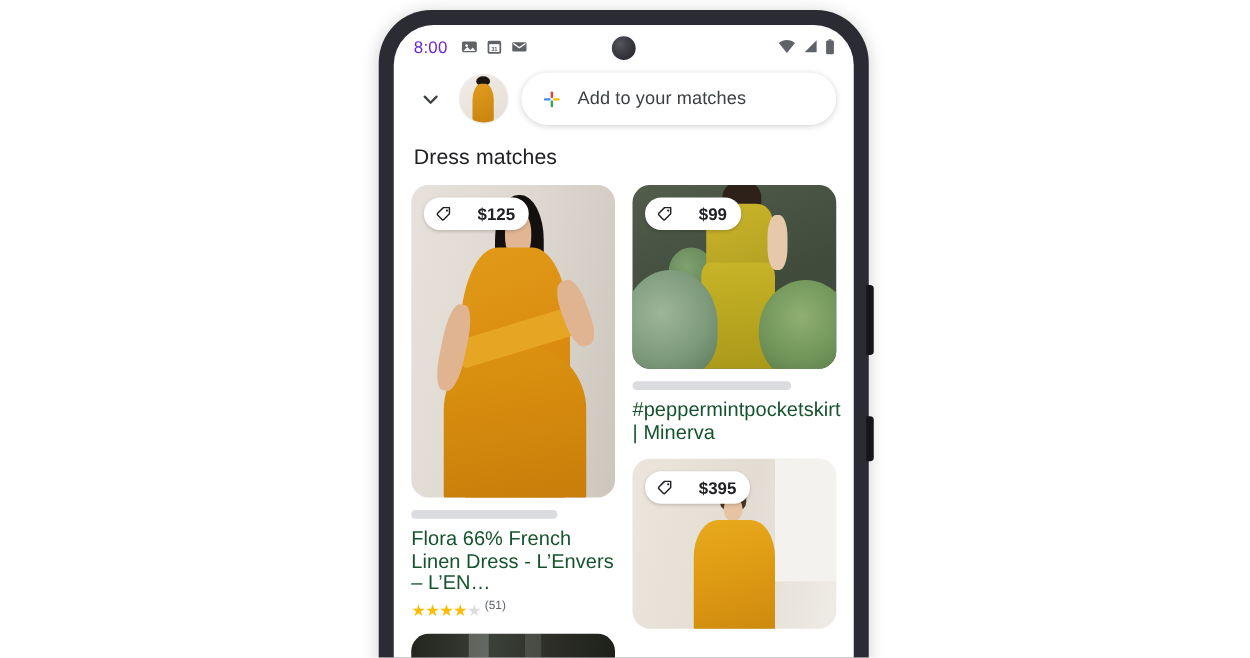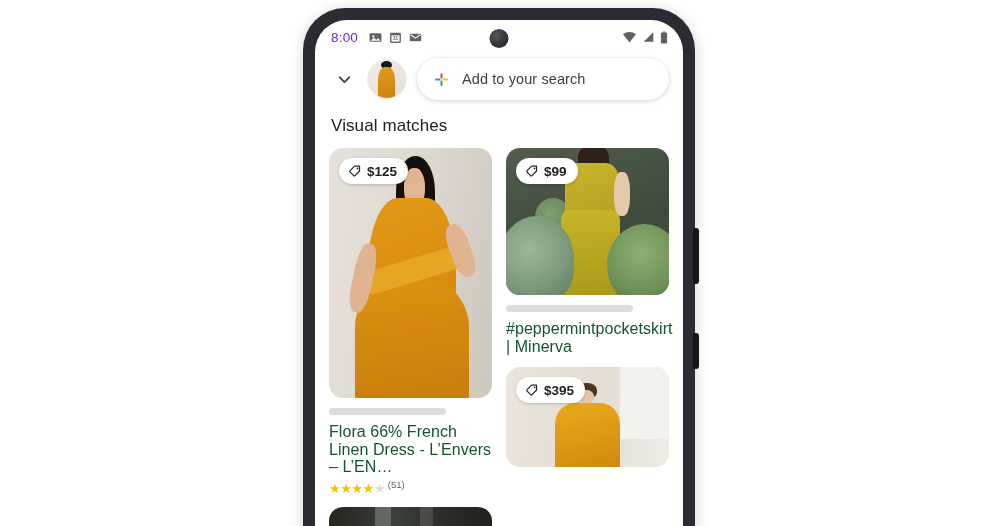"Add to your search" span { text: search -> matches }
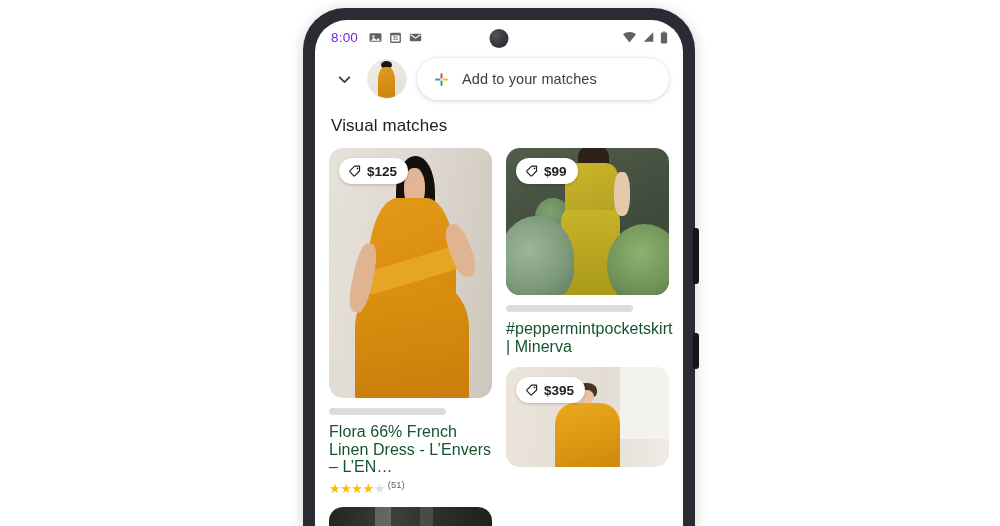"Visual matches" div { text: Visual -> Dress }
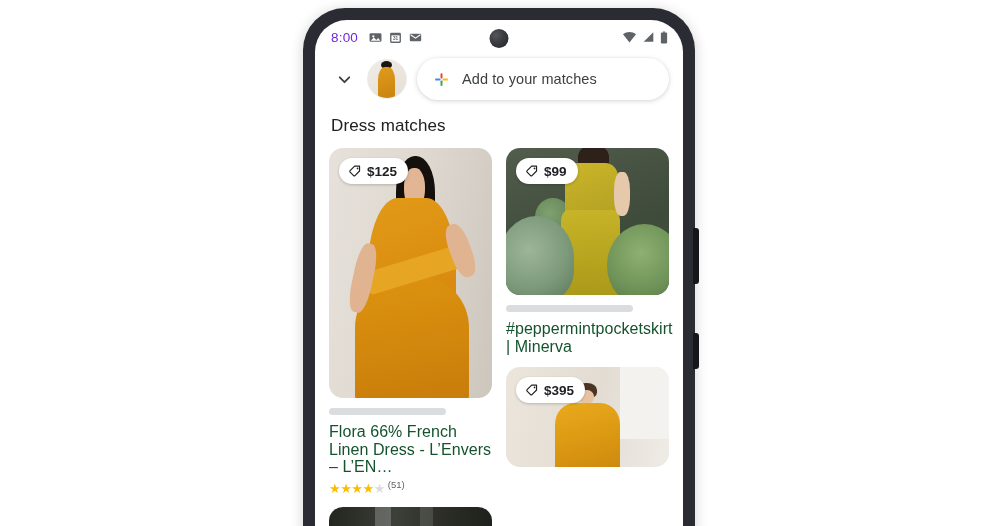"$125" .price-badge { gap: 5px -> 20px }
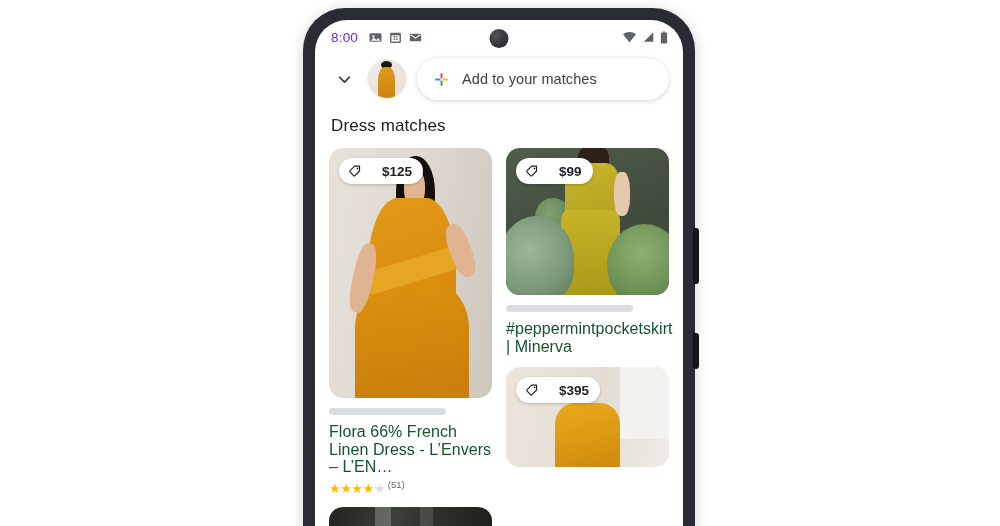"$395" #photo-yellow-midi { height: 100px -> 136px }
